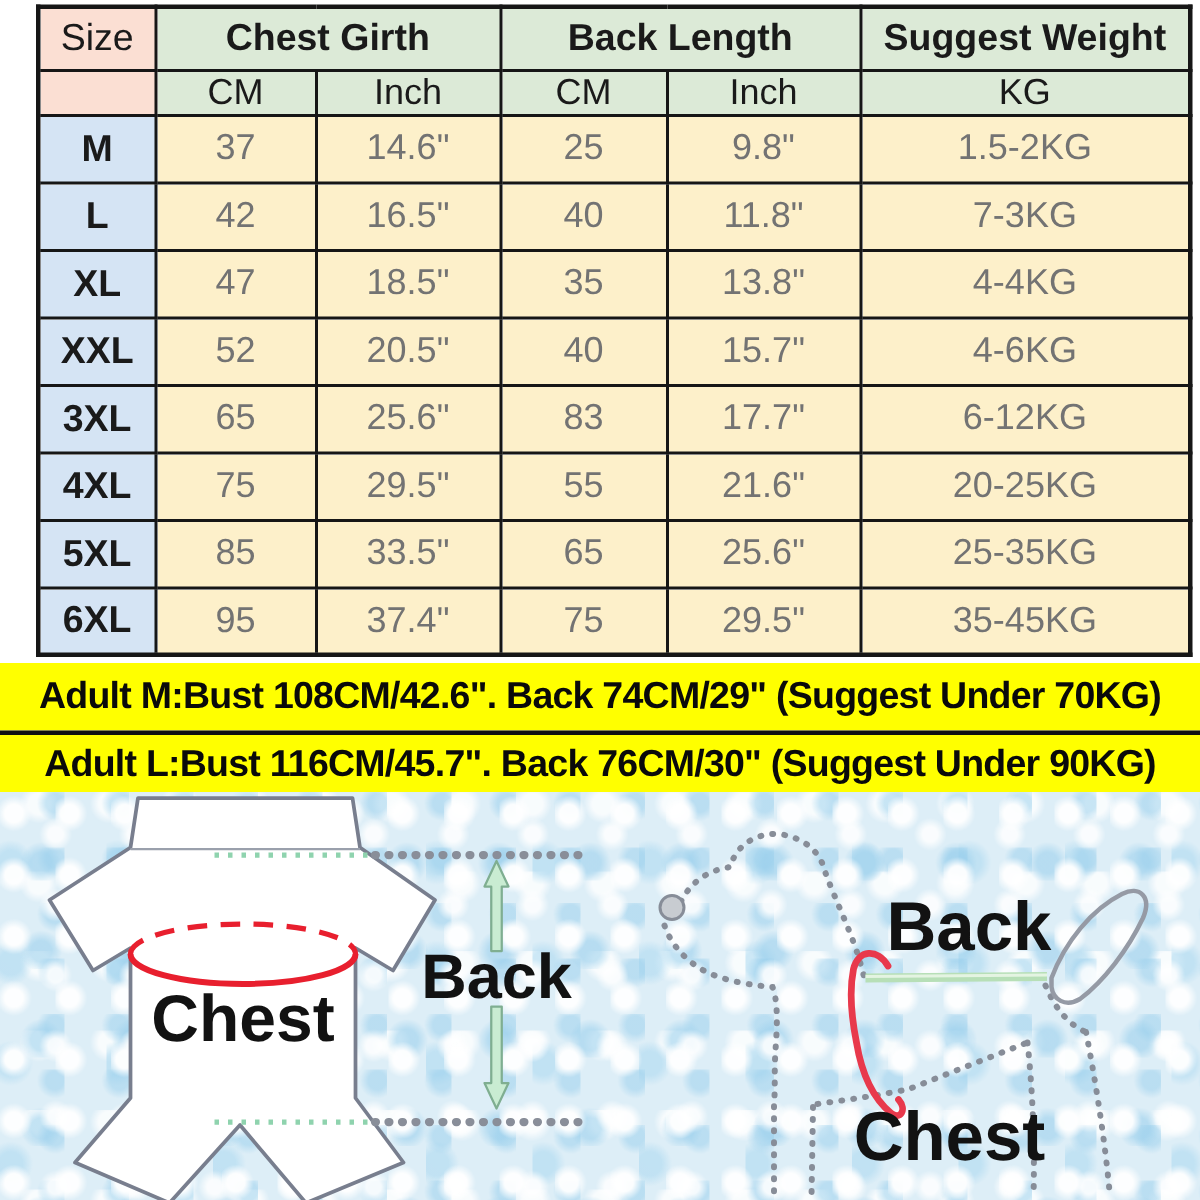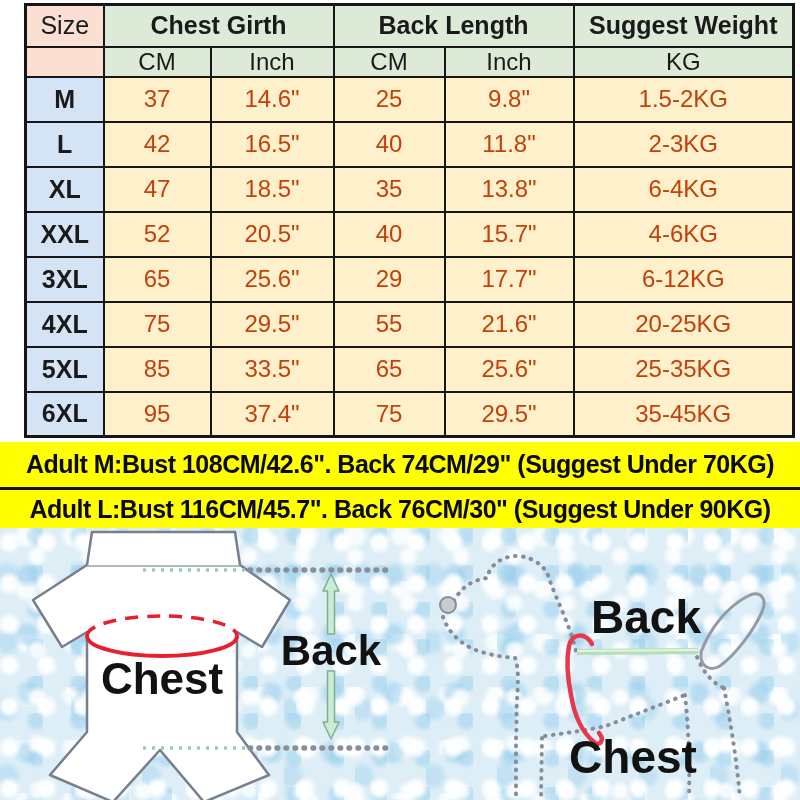"37" td.c-val { color: #c2410c -> #737373 }
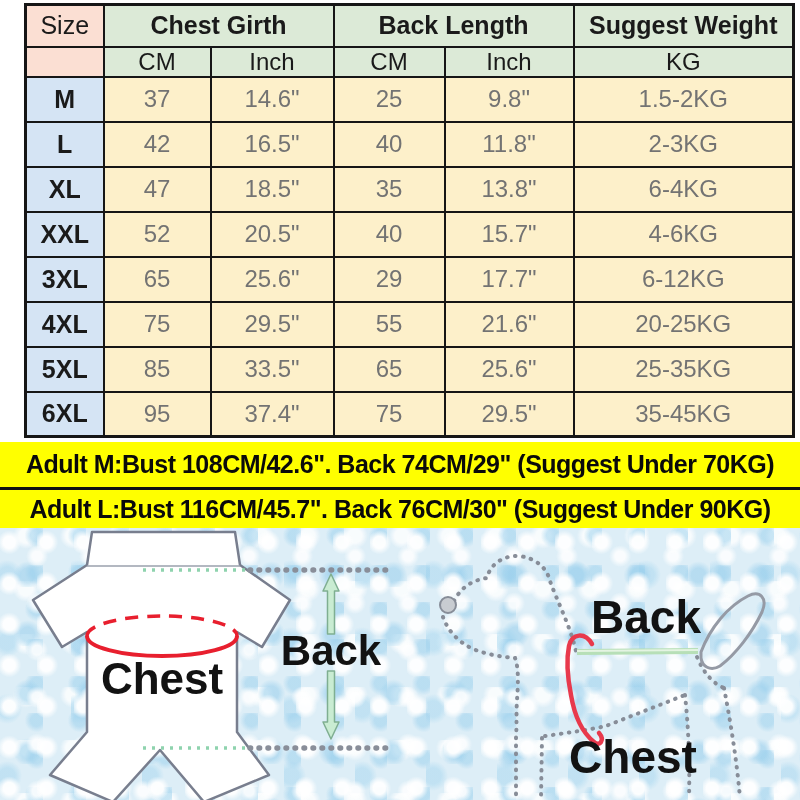"2-3KG" td.c-val { text: 2-3KG -> 7-3KG }
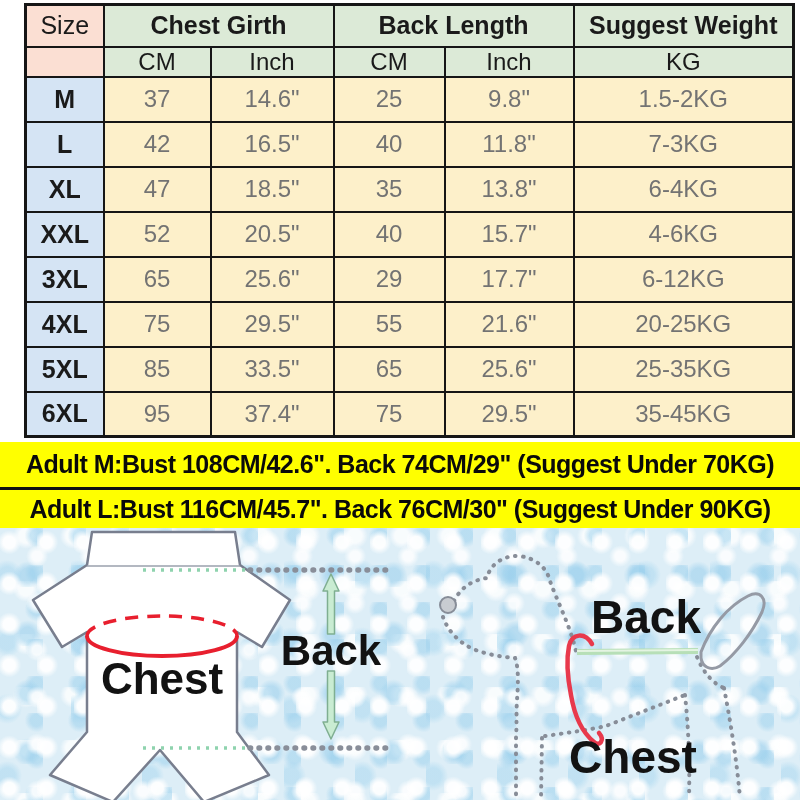"6-4KG" td.c-val { text: 6-4KG -> 4-4KG }
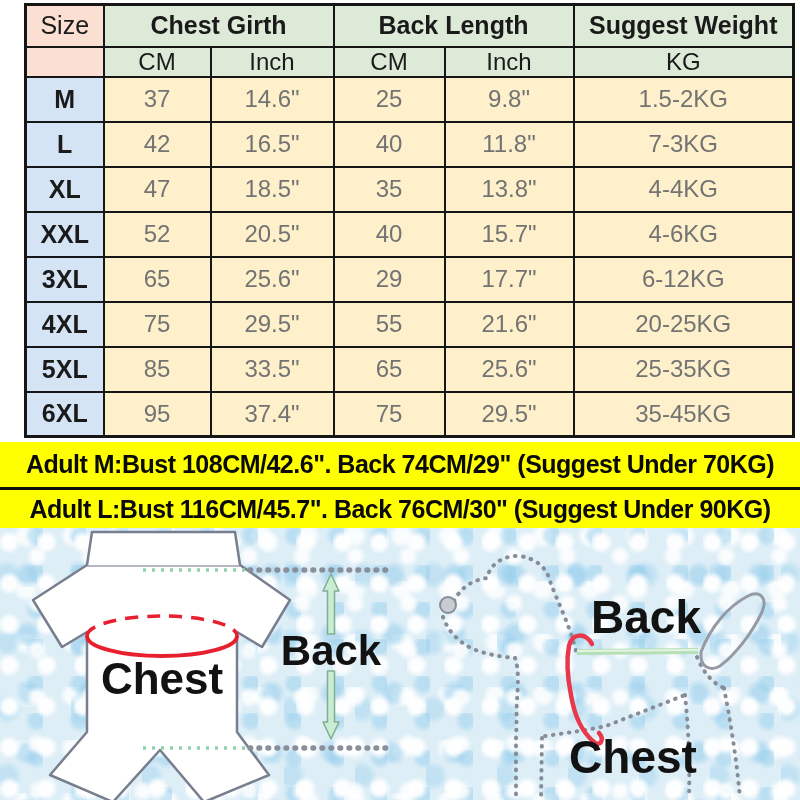"29" td.c-val { text: 29 -> 83 }
